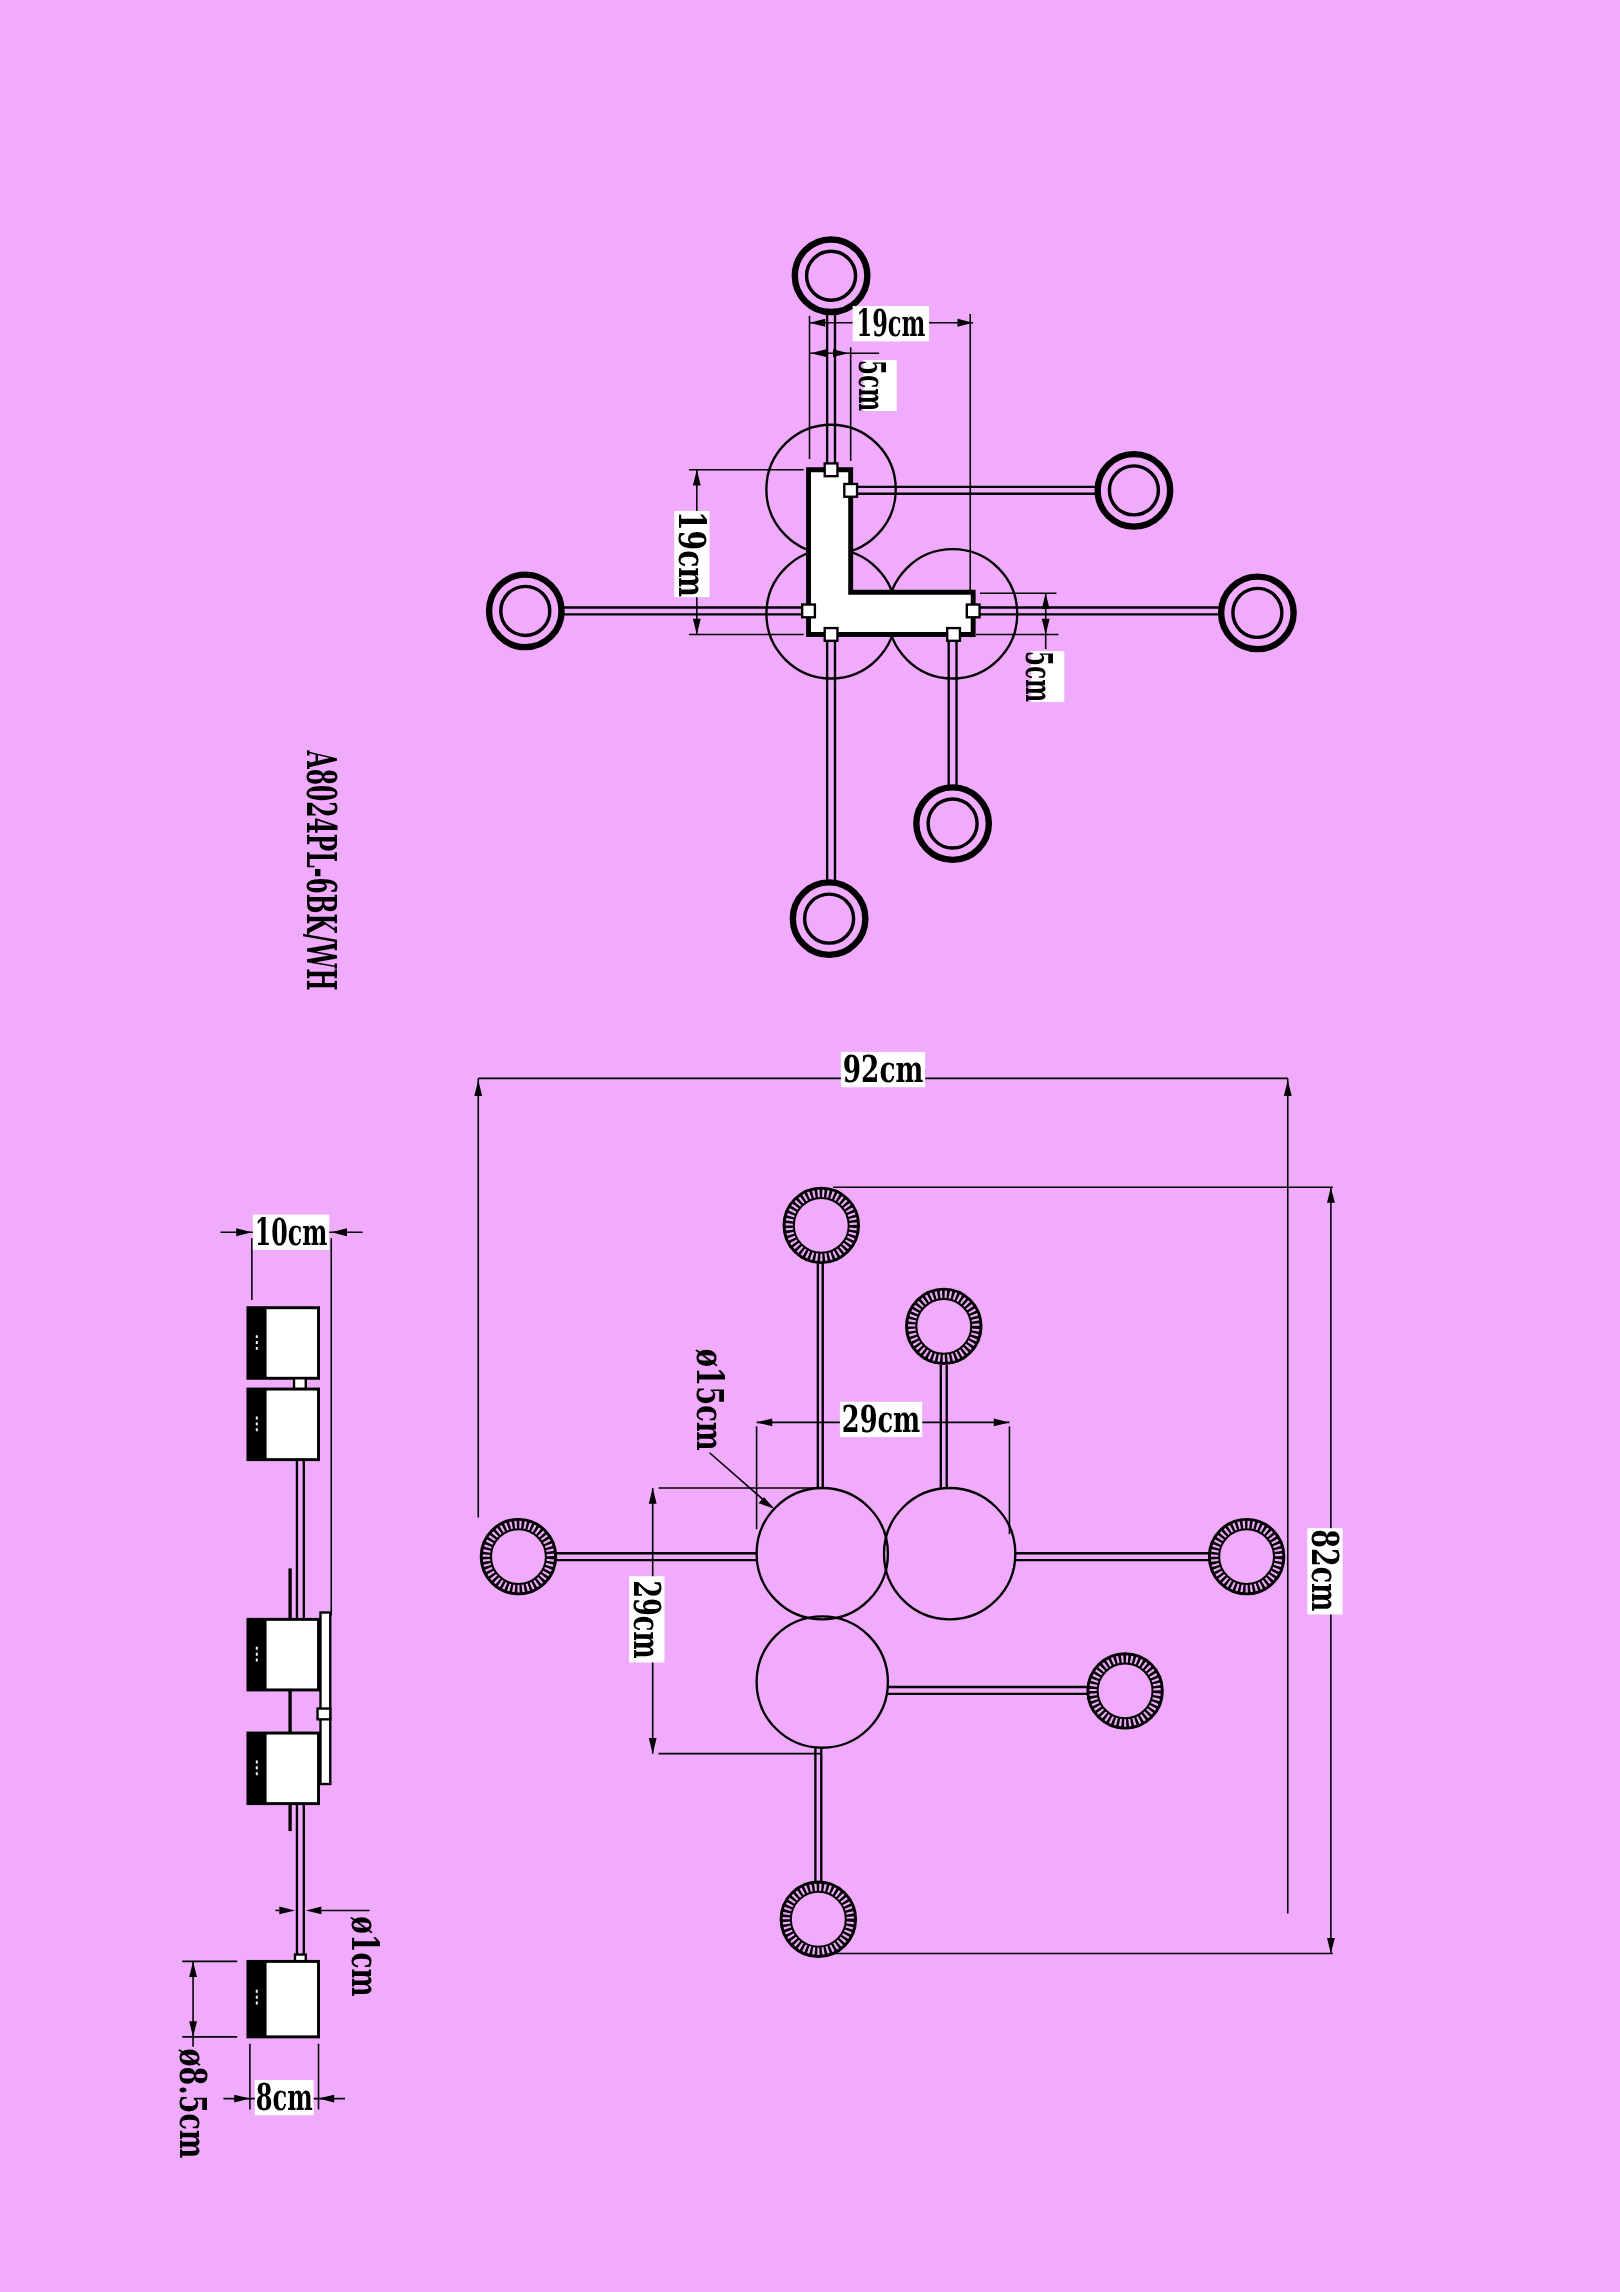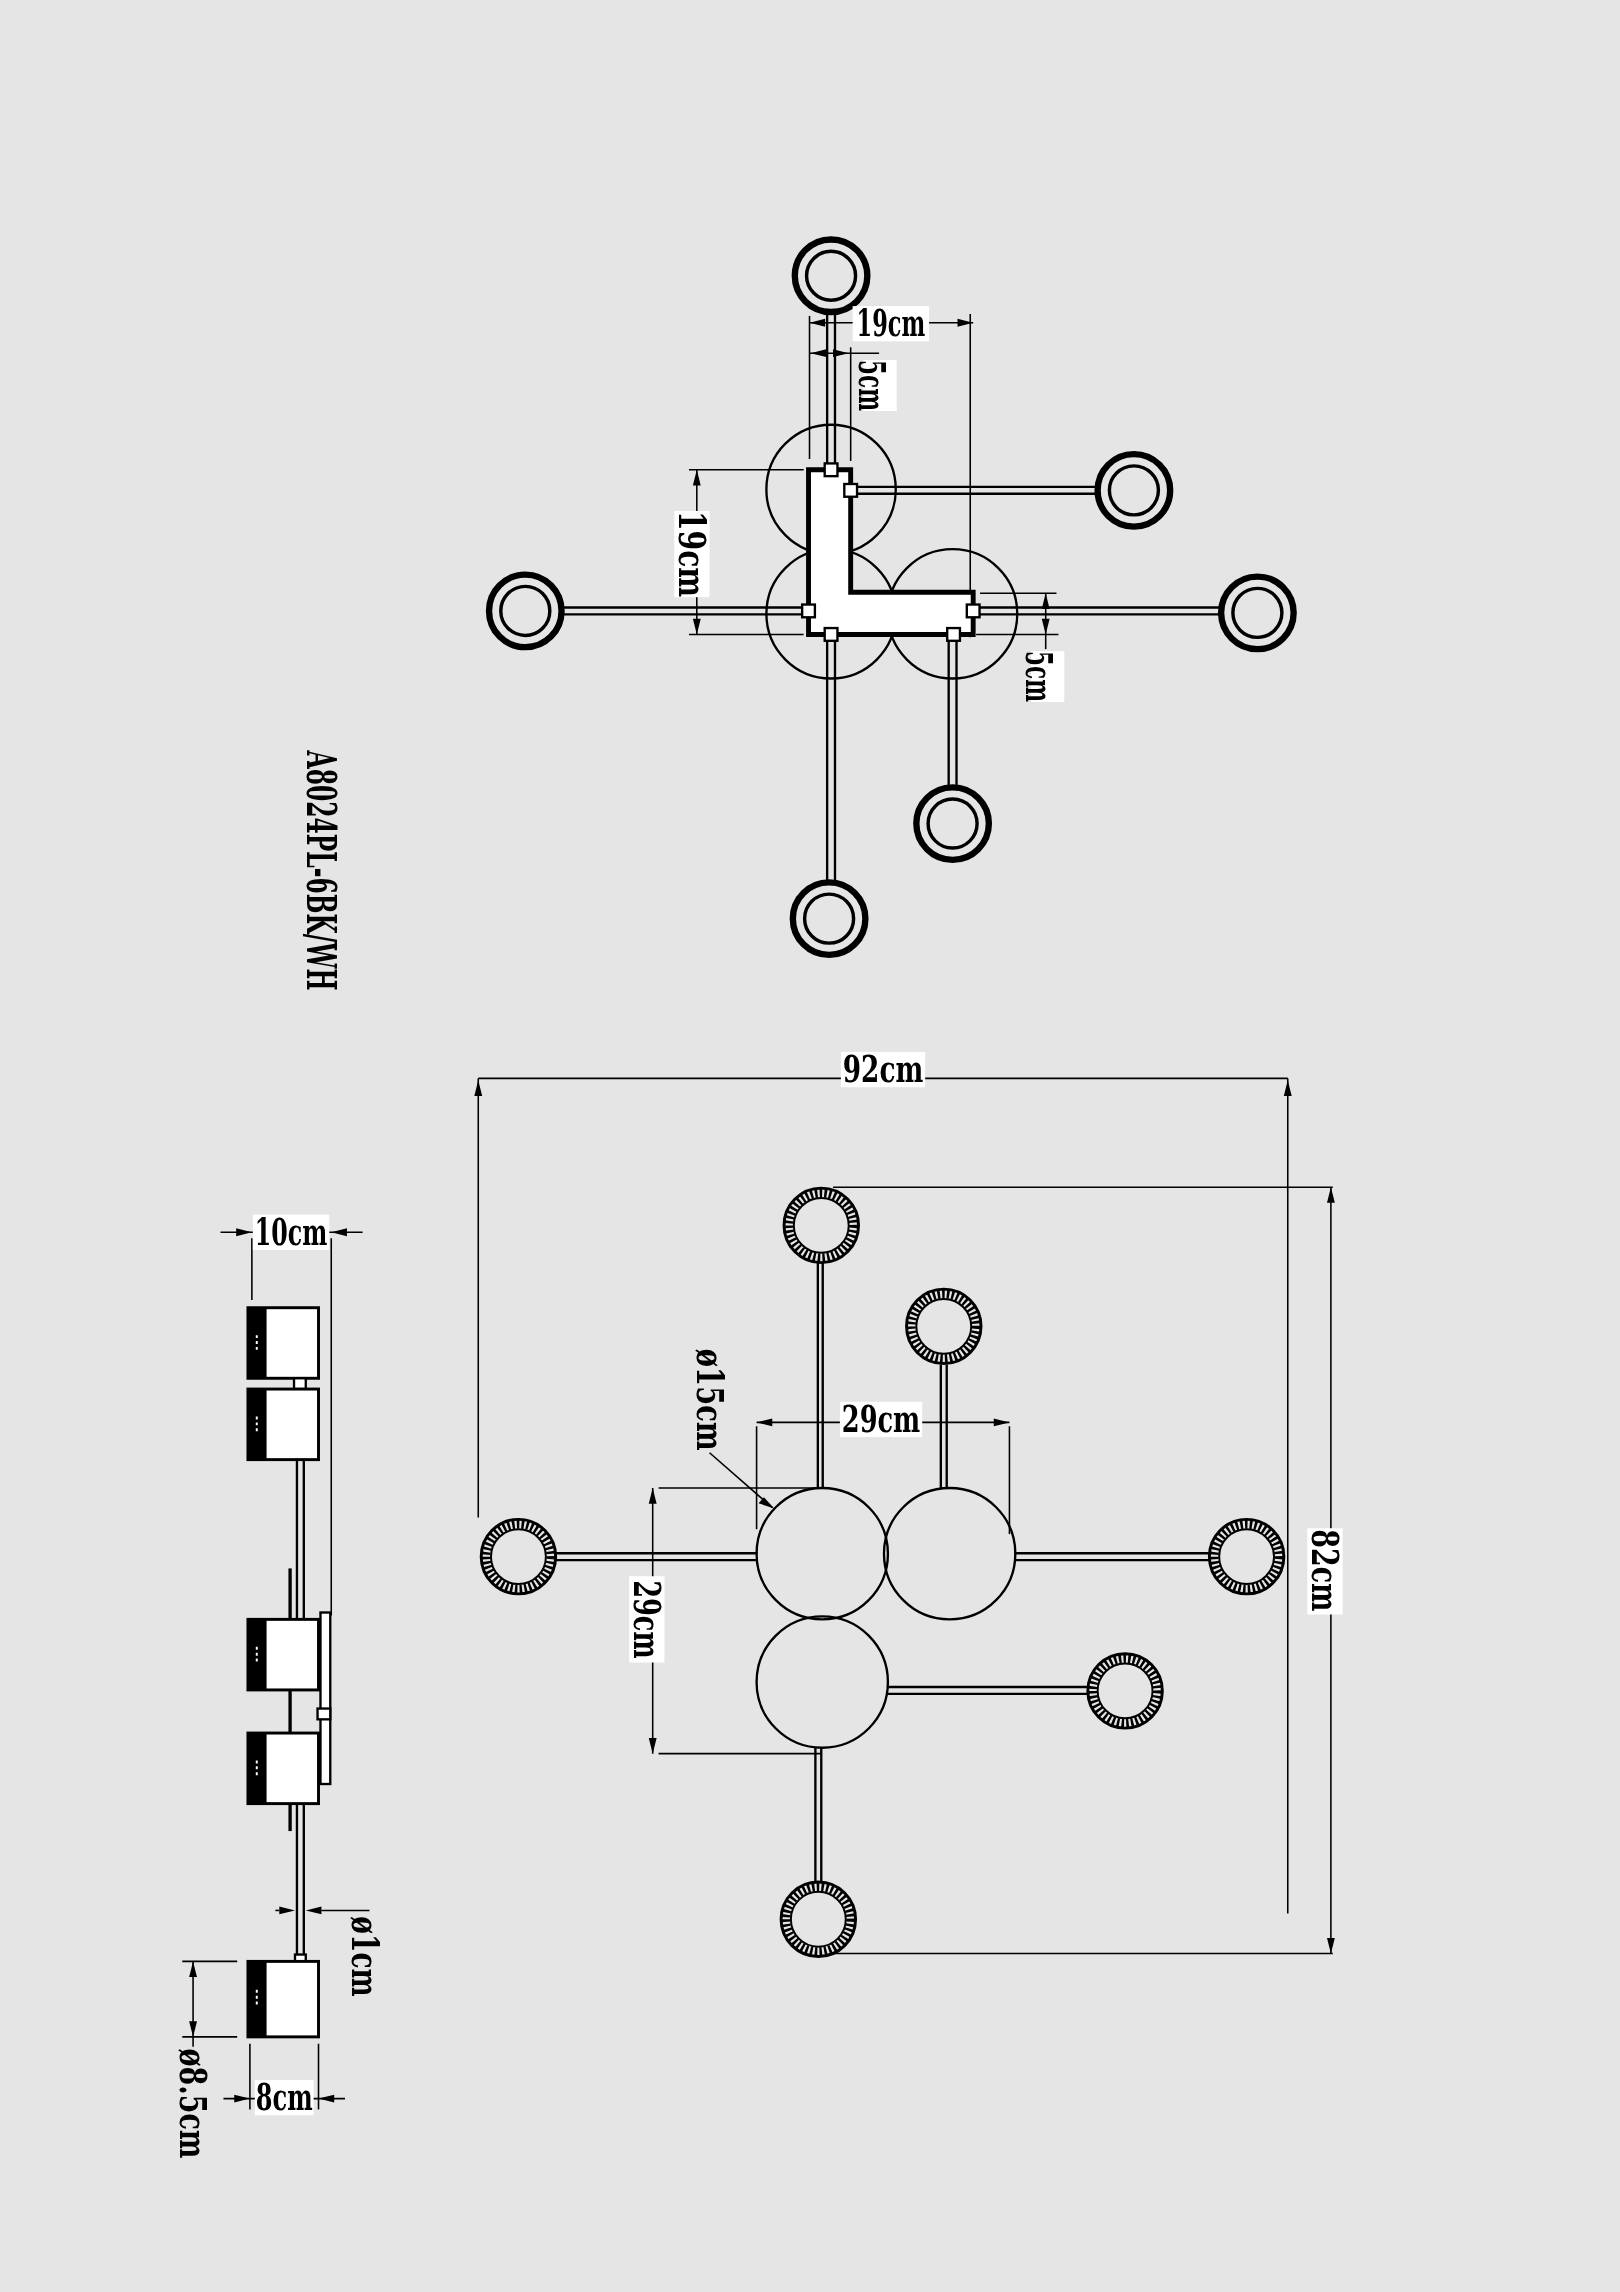"19cm" .sheet { background: #e5e5e5 -> #f0abfc }
